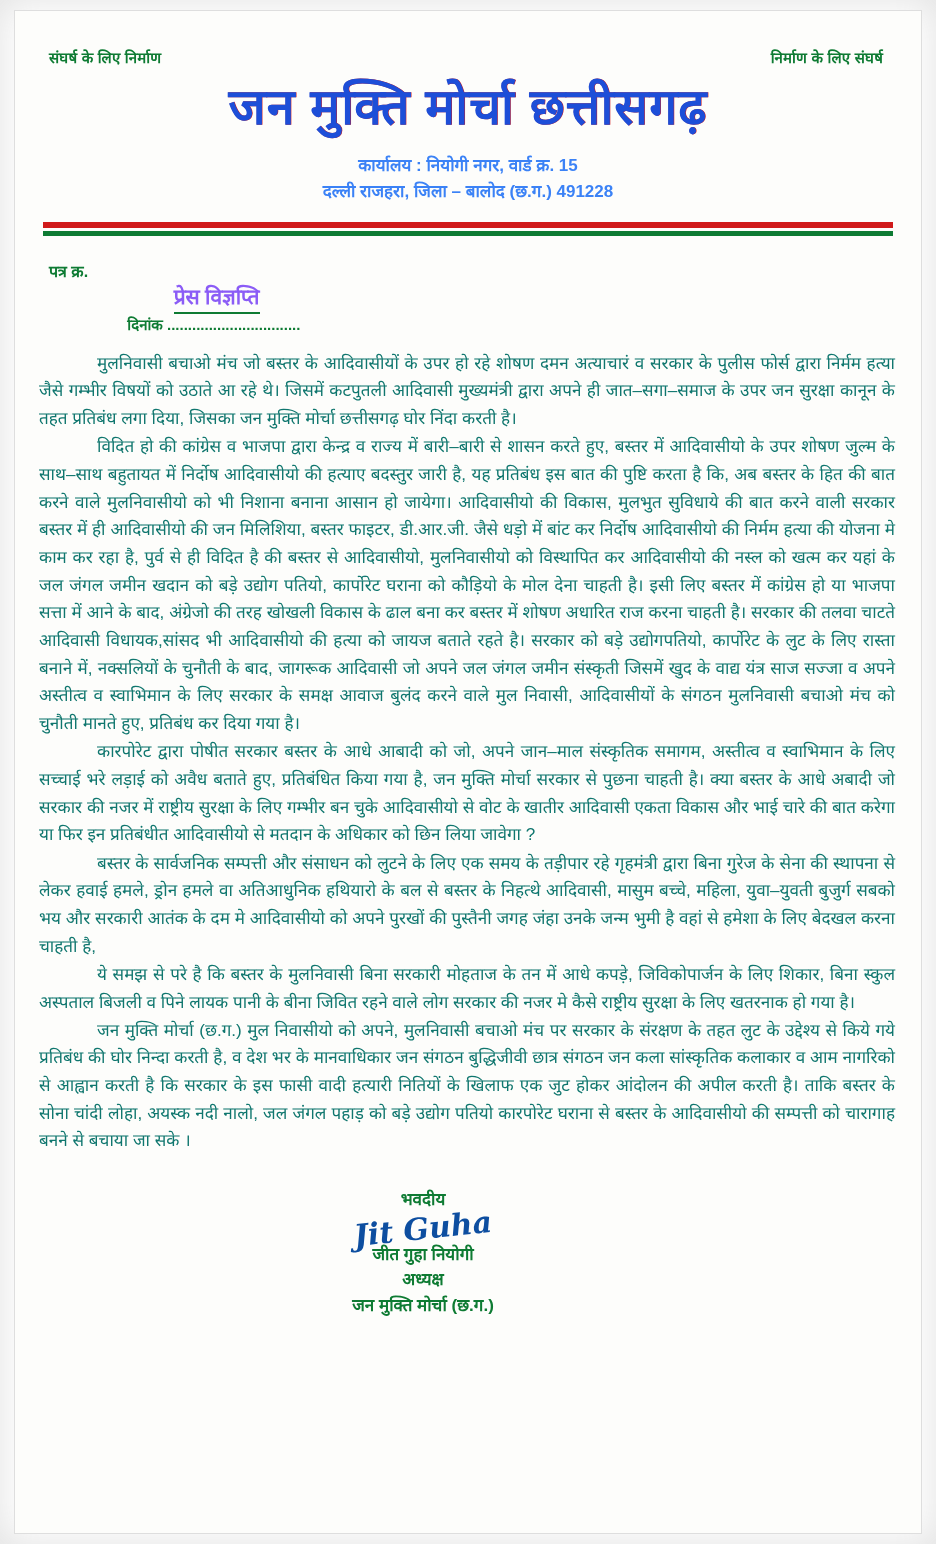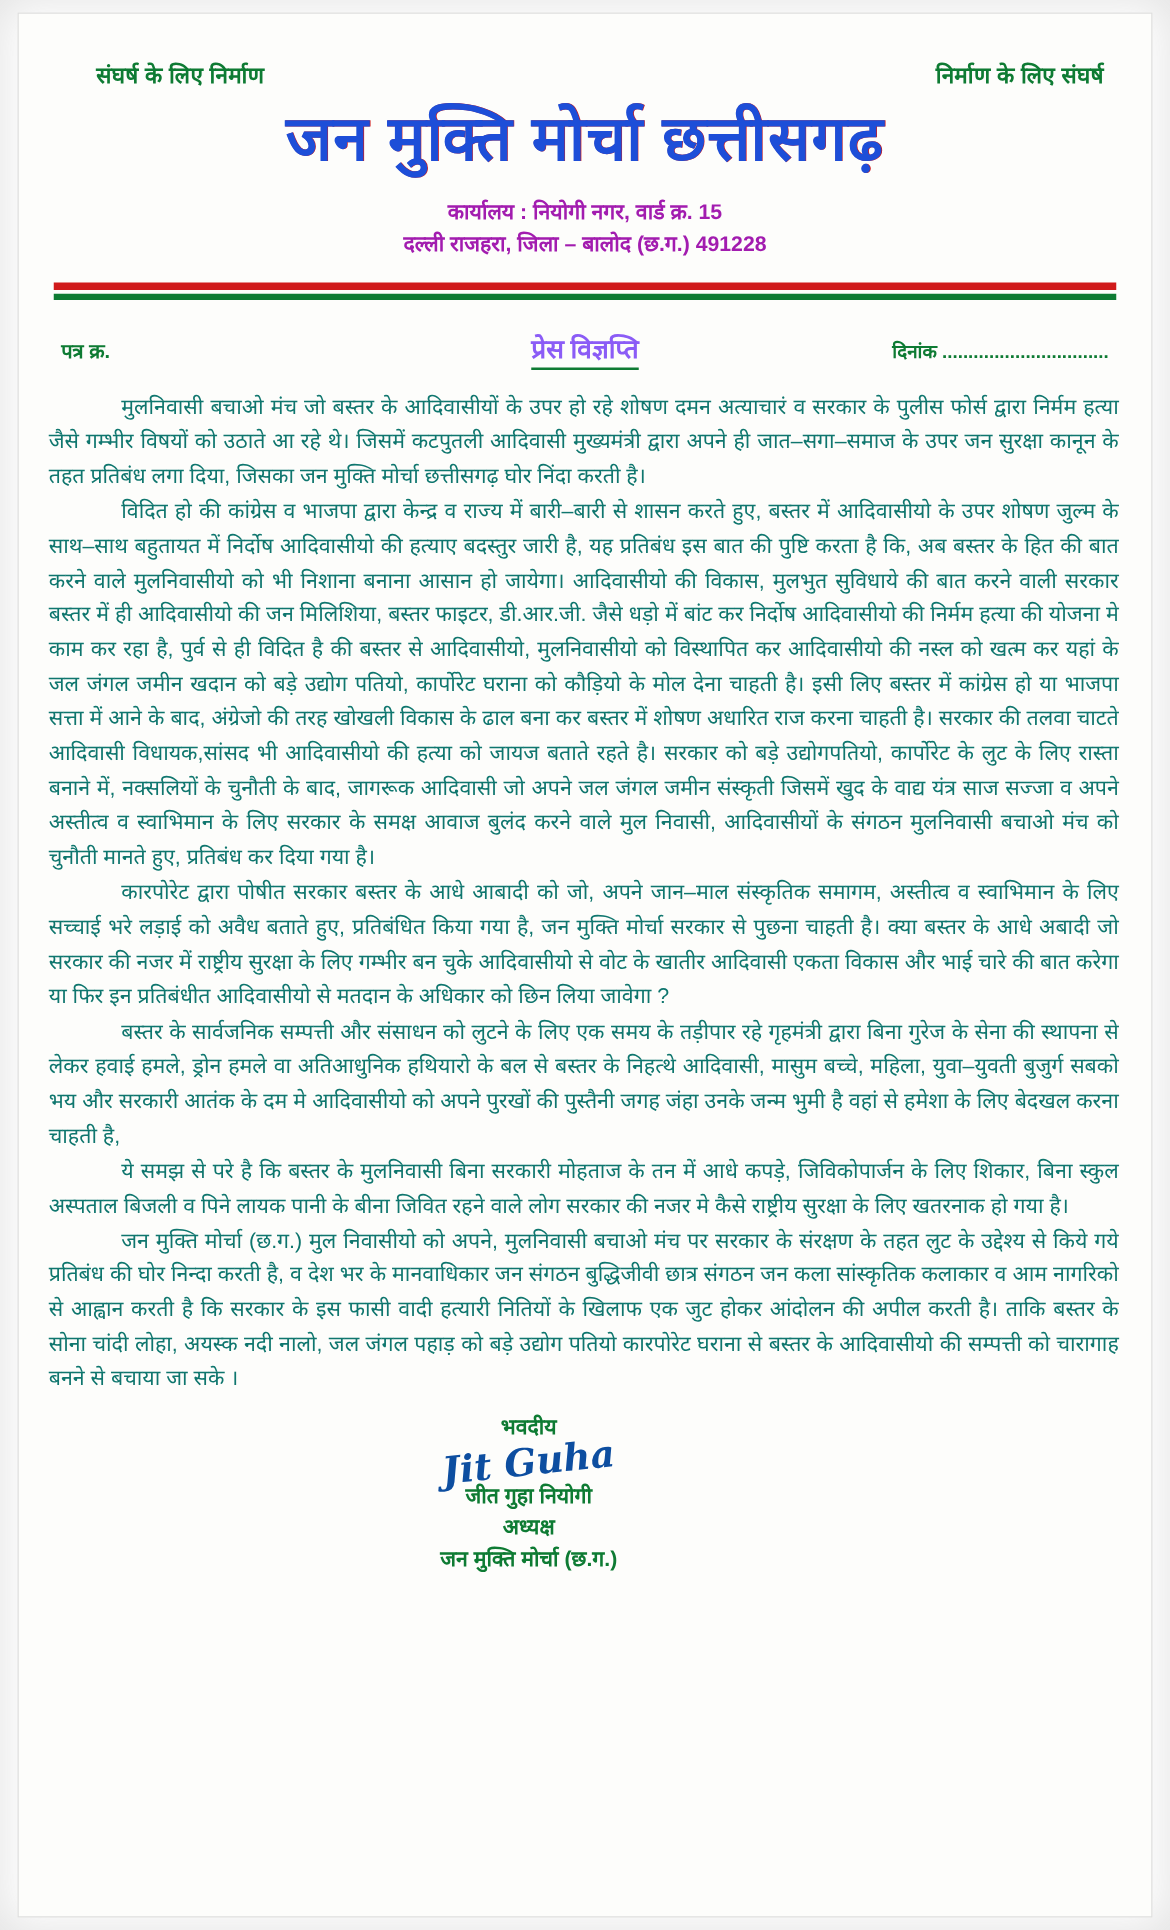"संघर्ष के लिए निर्माण" .slogan-row { font-size: 18px -> 15px; margin-left: 28px -> none }
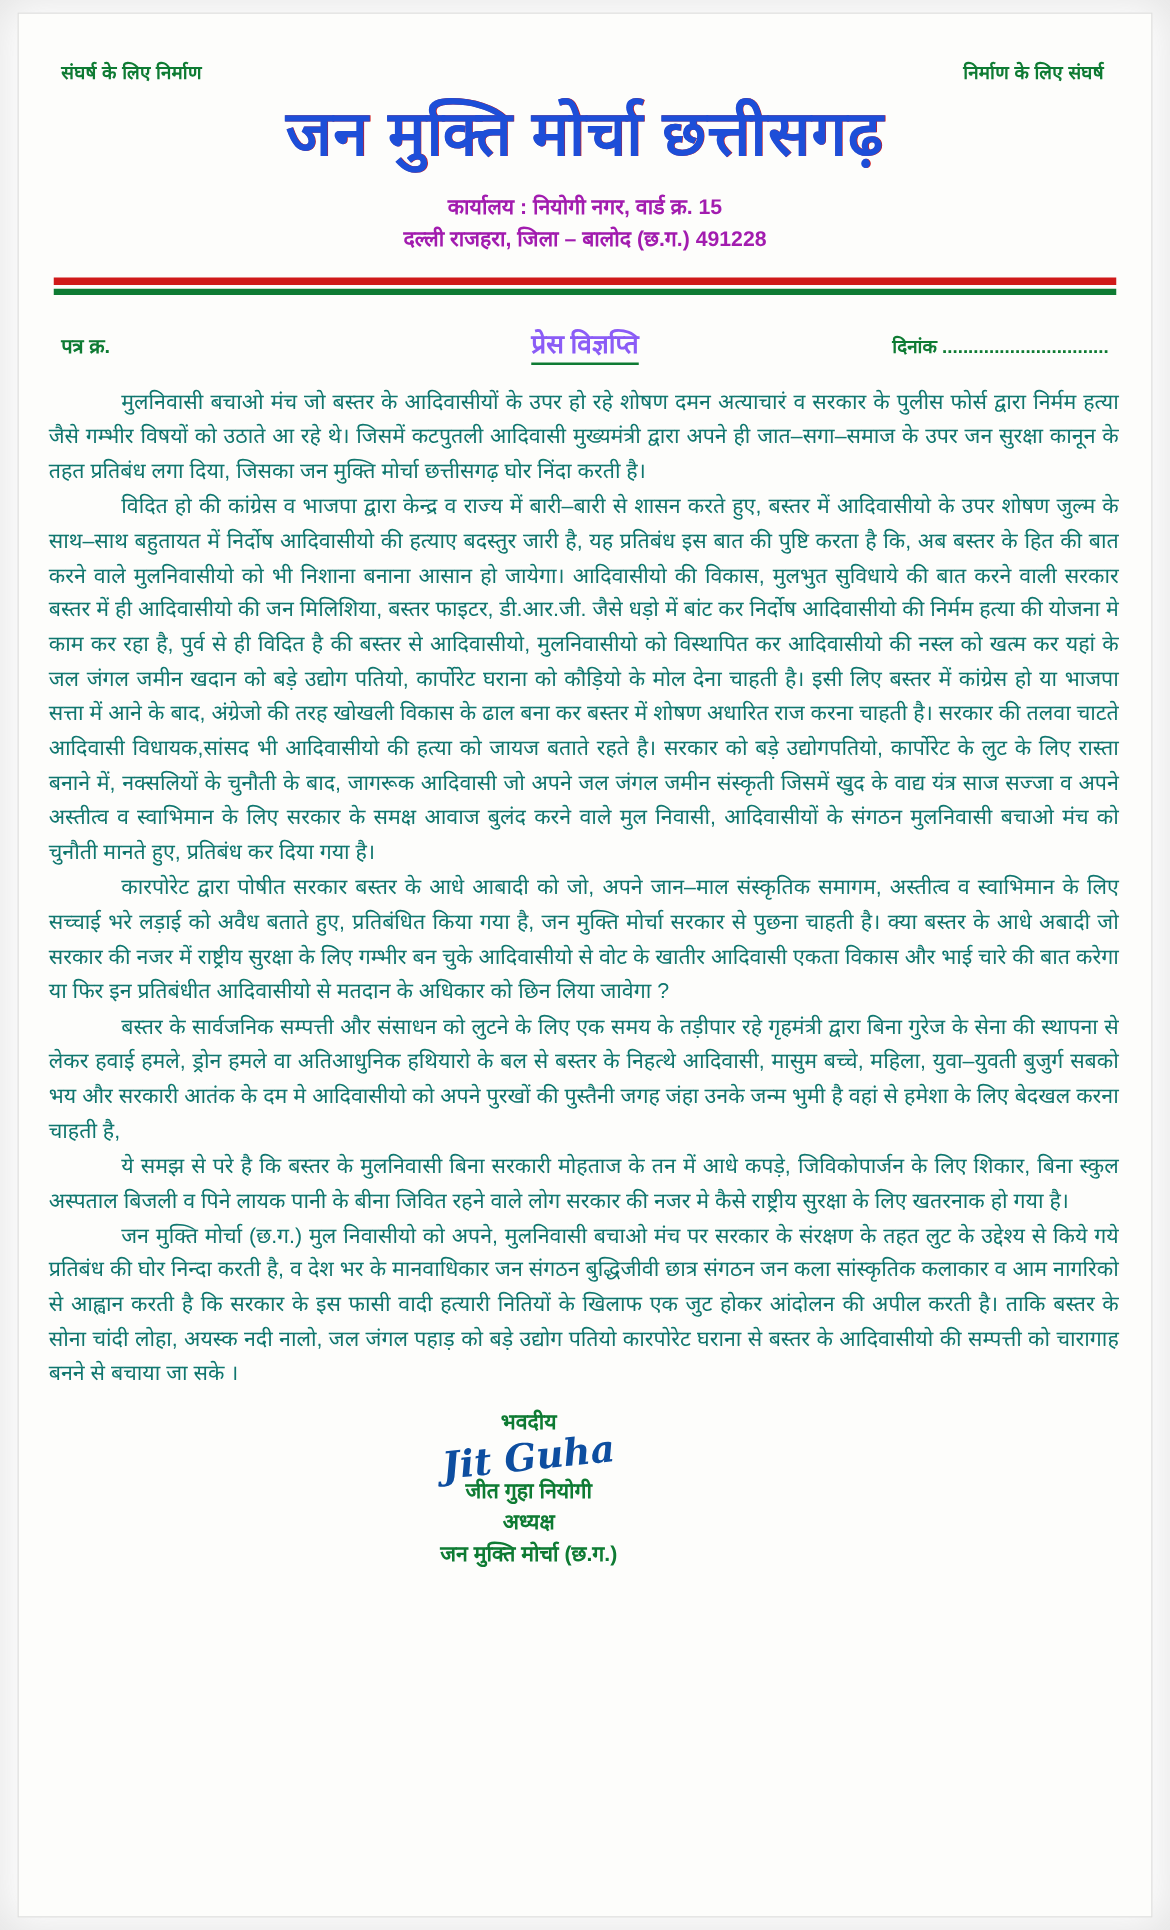"कार्यालय : नियोगी नगर, वार्ड" .address { color: #a21caf -> #3b82f6 }
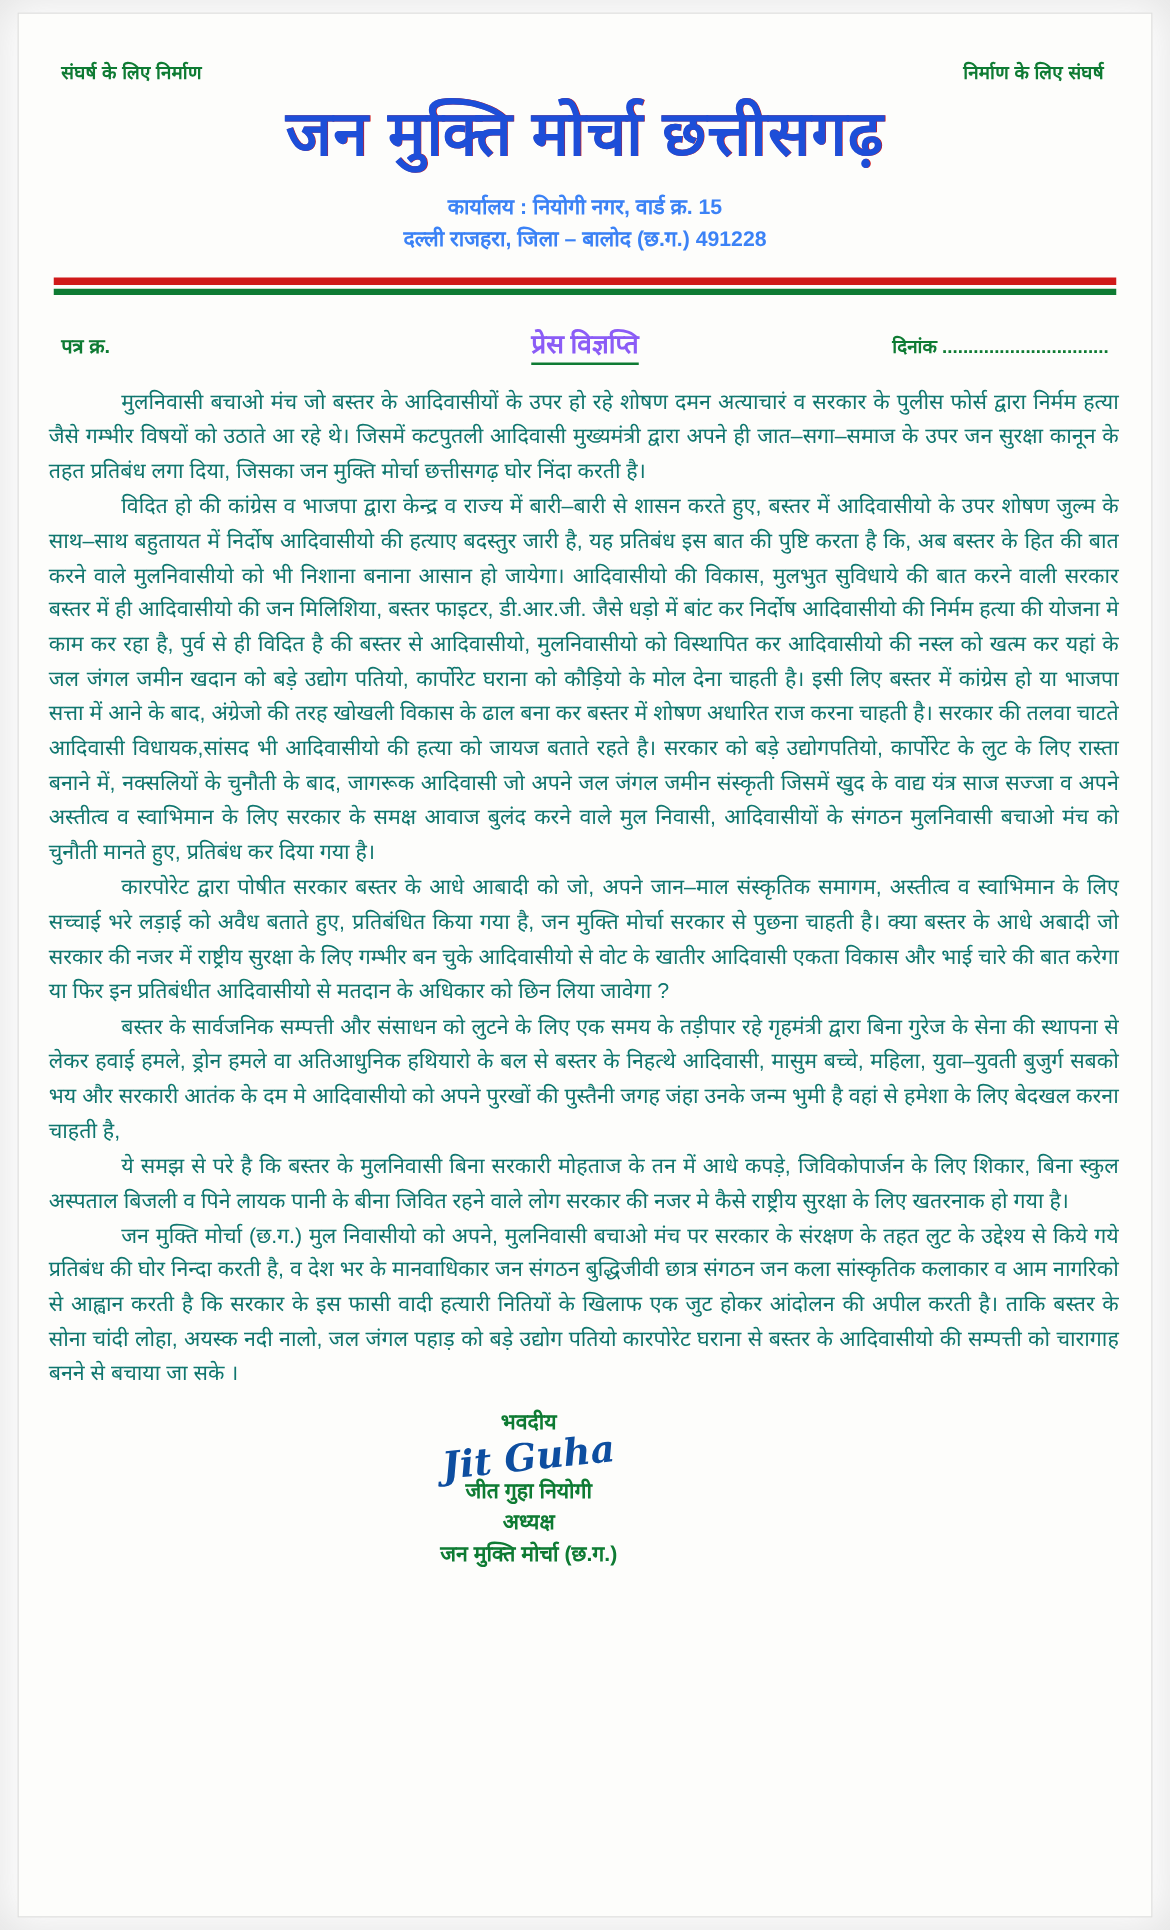"पत्र क्र." .meta-row { flex-direction: none -> column }
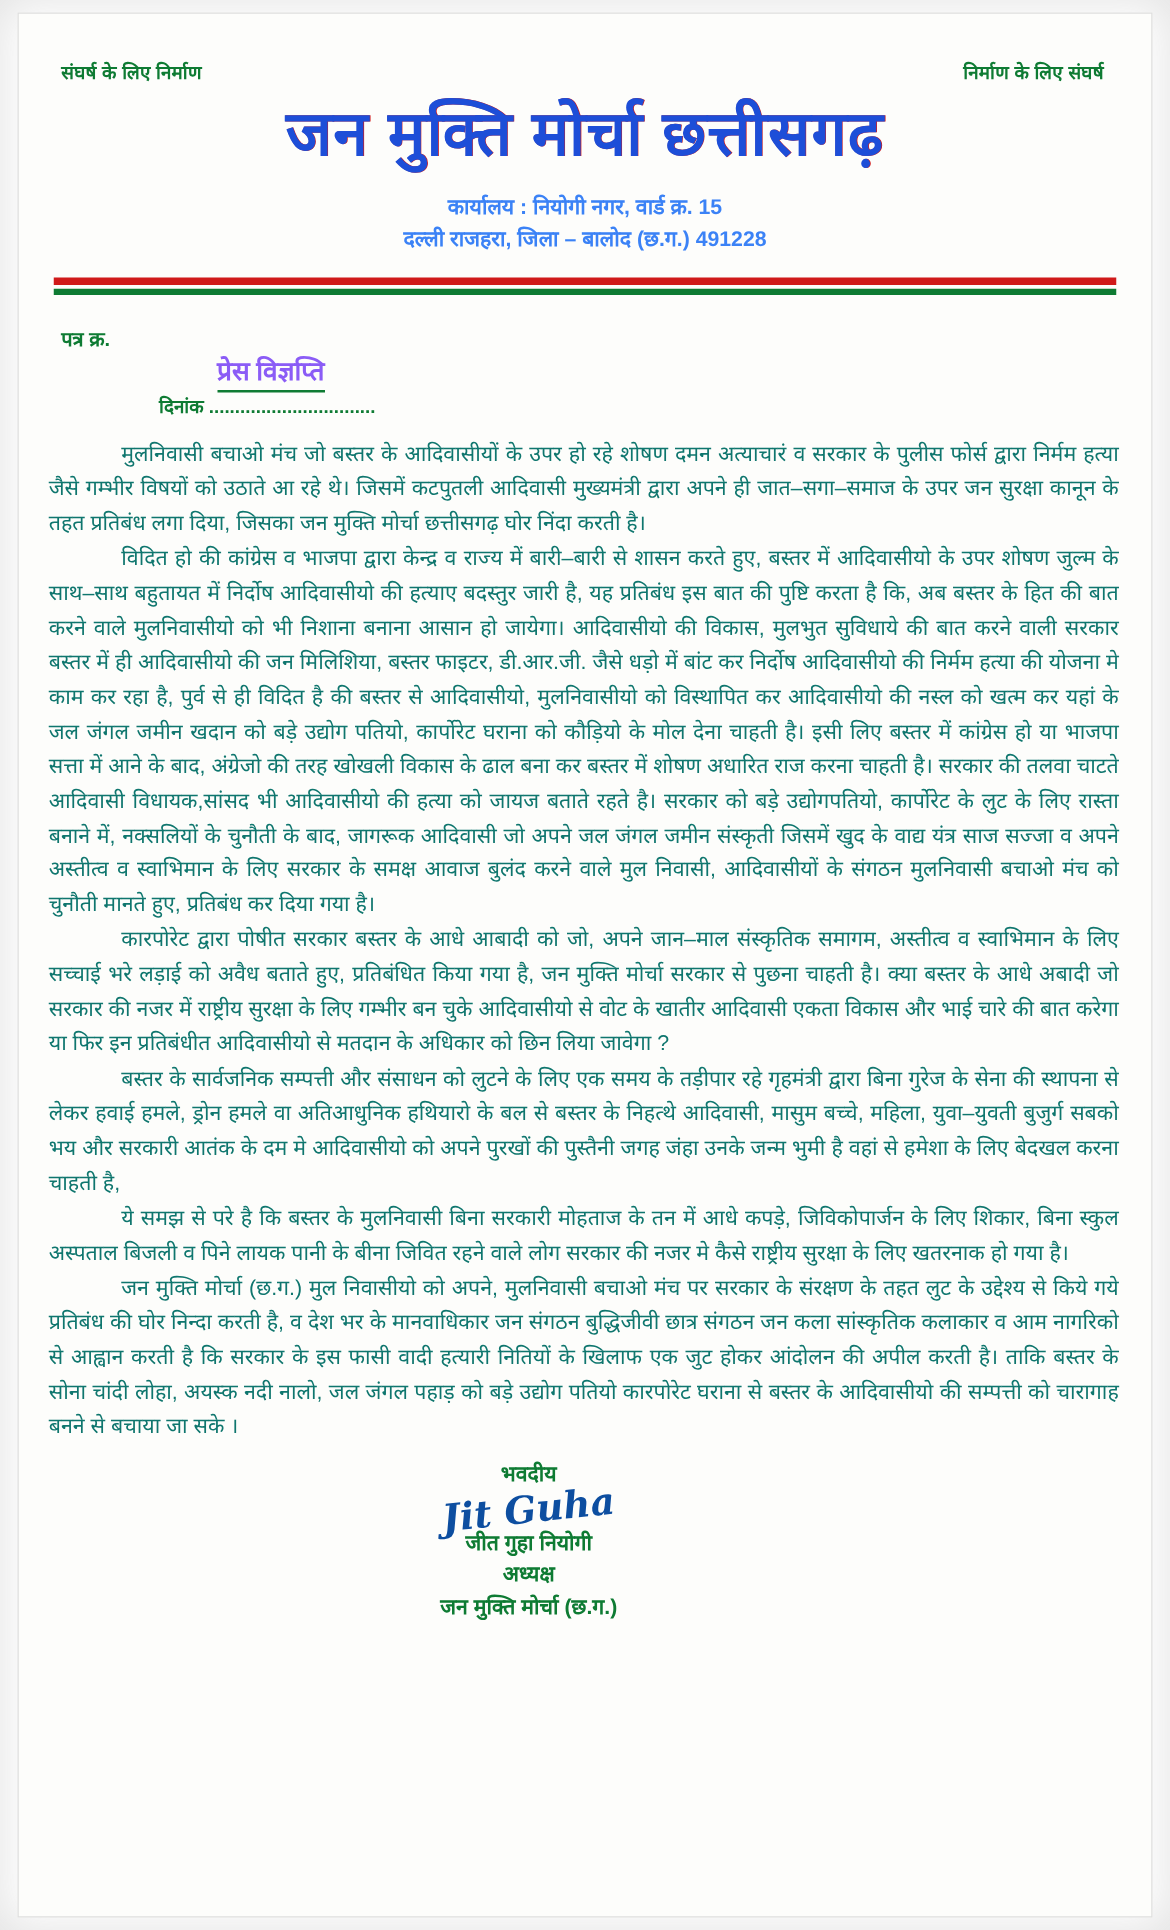"भवदीय" .signature { margin-top: 12px -> 32px }
